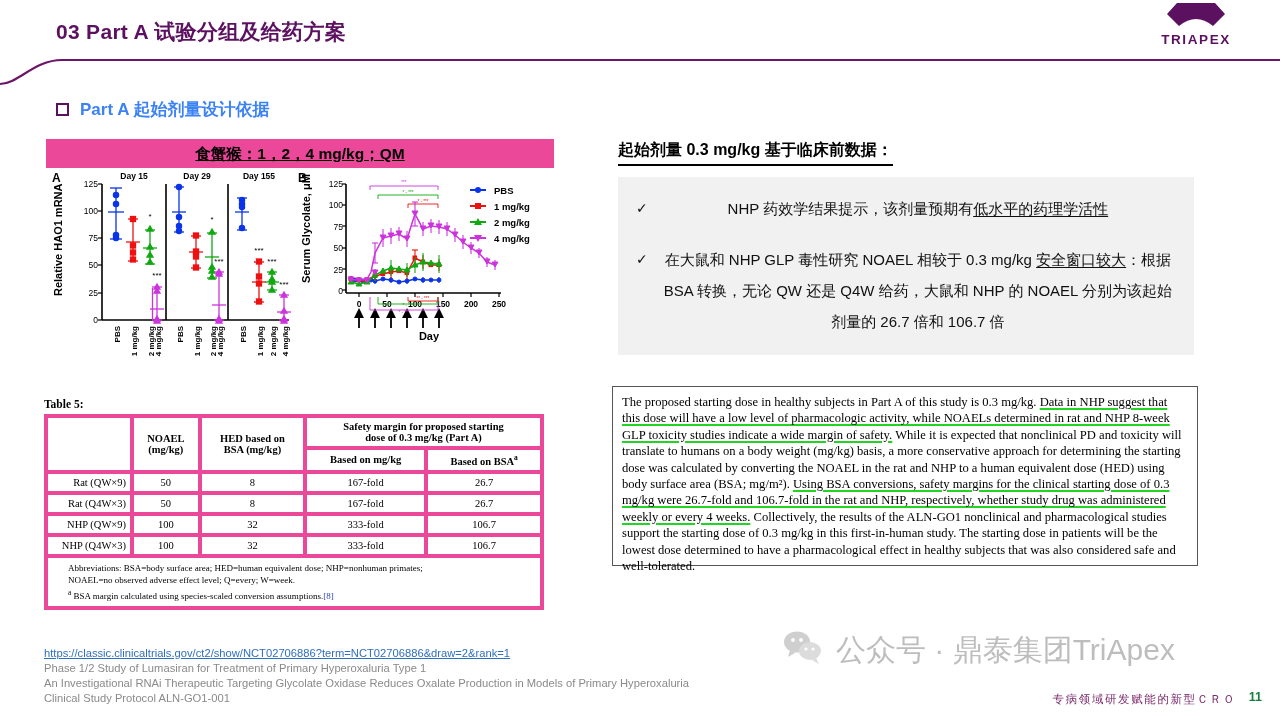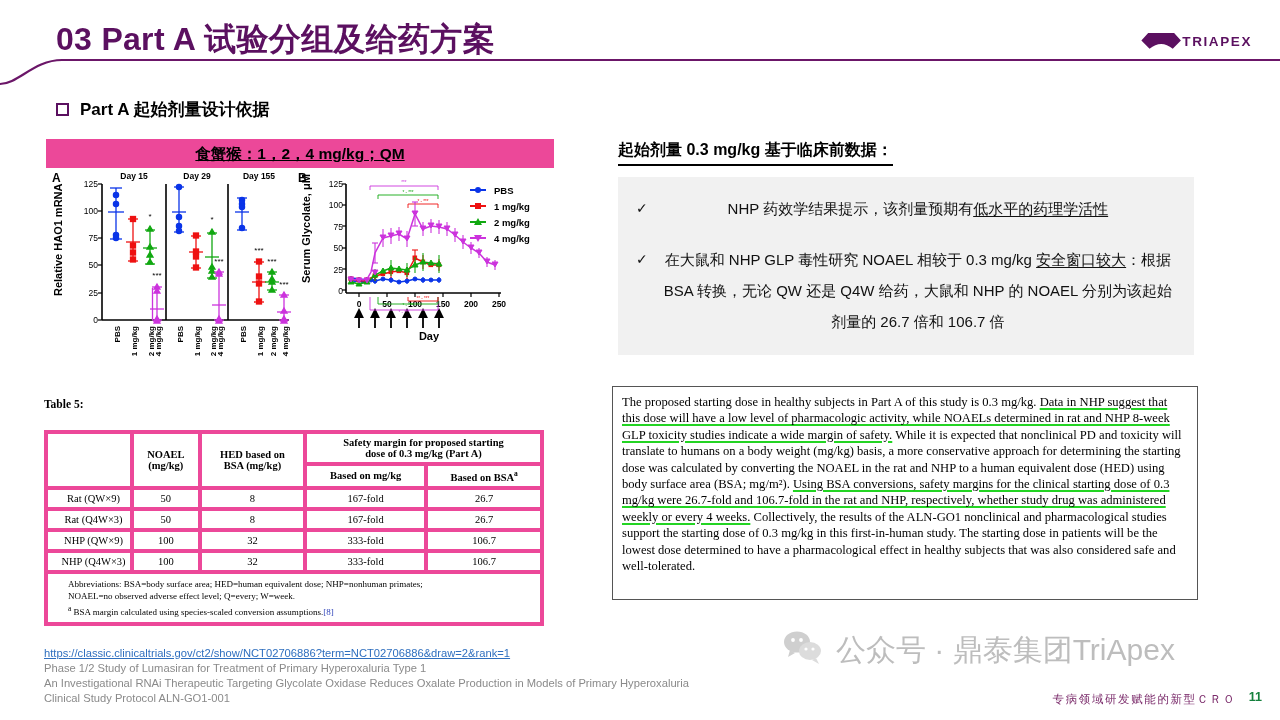"03 Part A 试验分组及给药方案" #slide-title { font-size: 32px -> 21px }
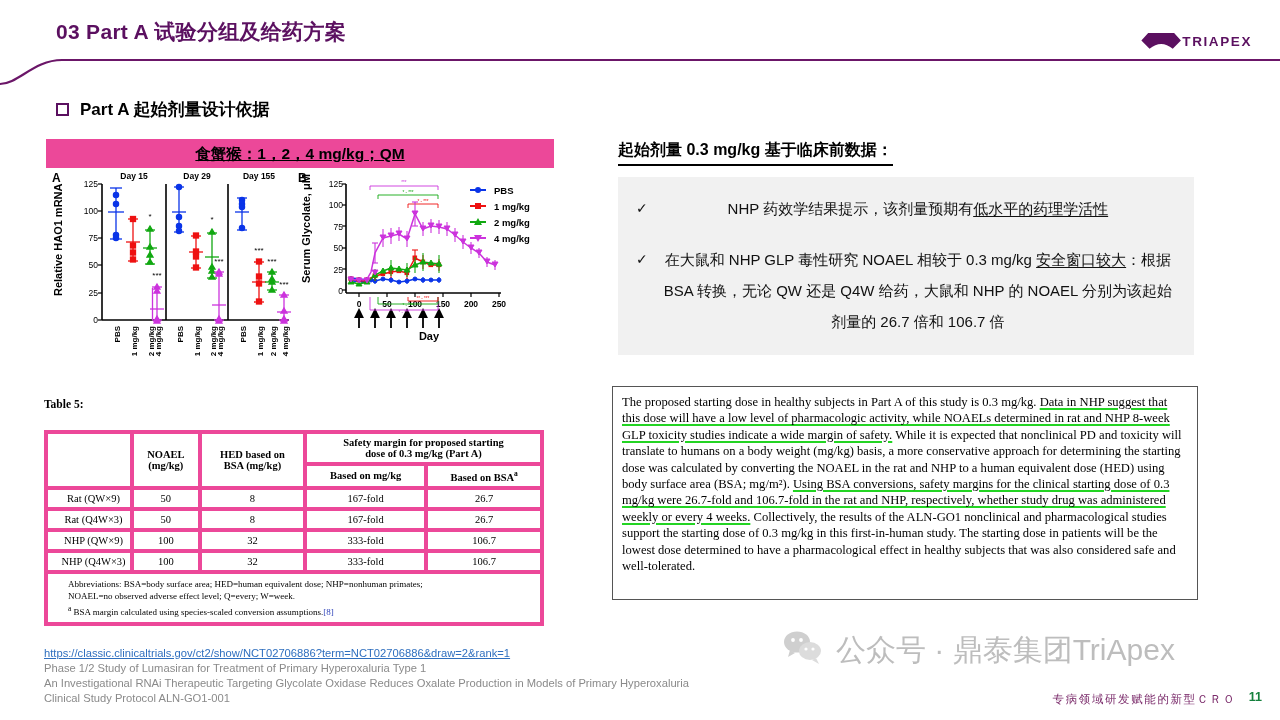"TRIAPEX" #brand-logo { flex-direction: row -> column; top: 14px -> 0 }
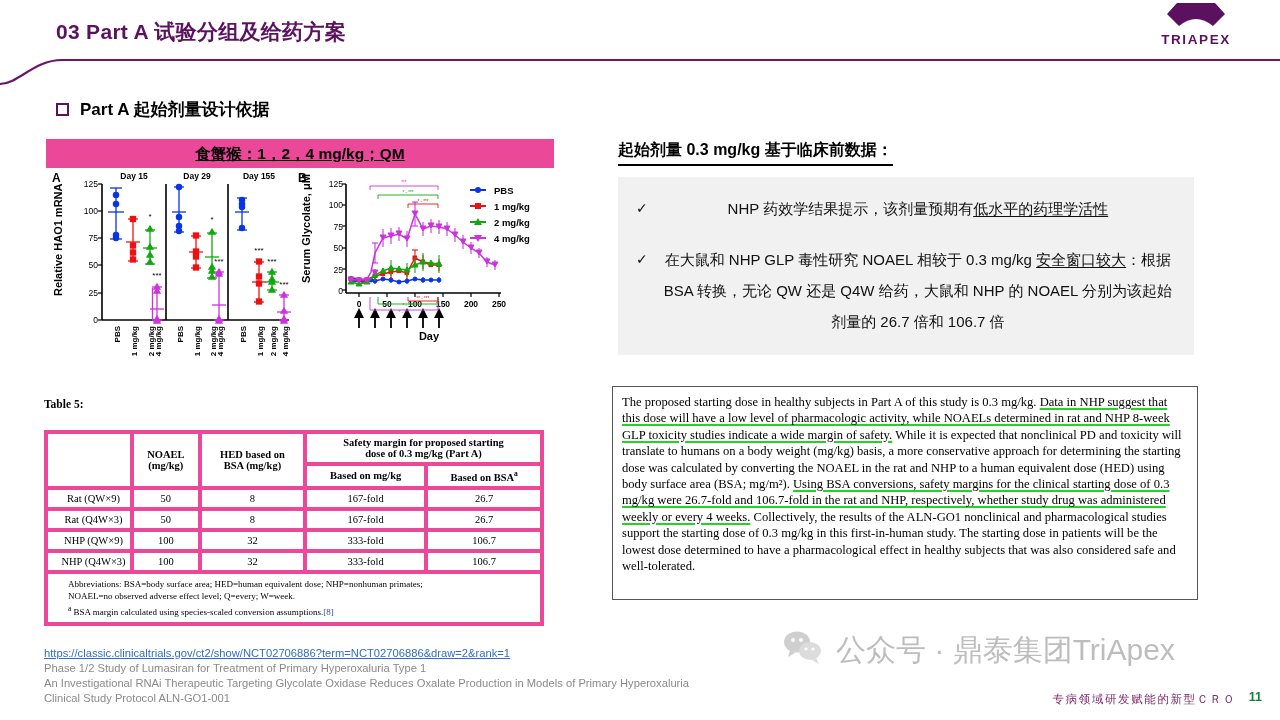"Part A 起始剂量设计依据" #section-heading { color: #000000 -> #3b82f6 }
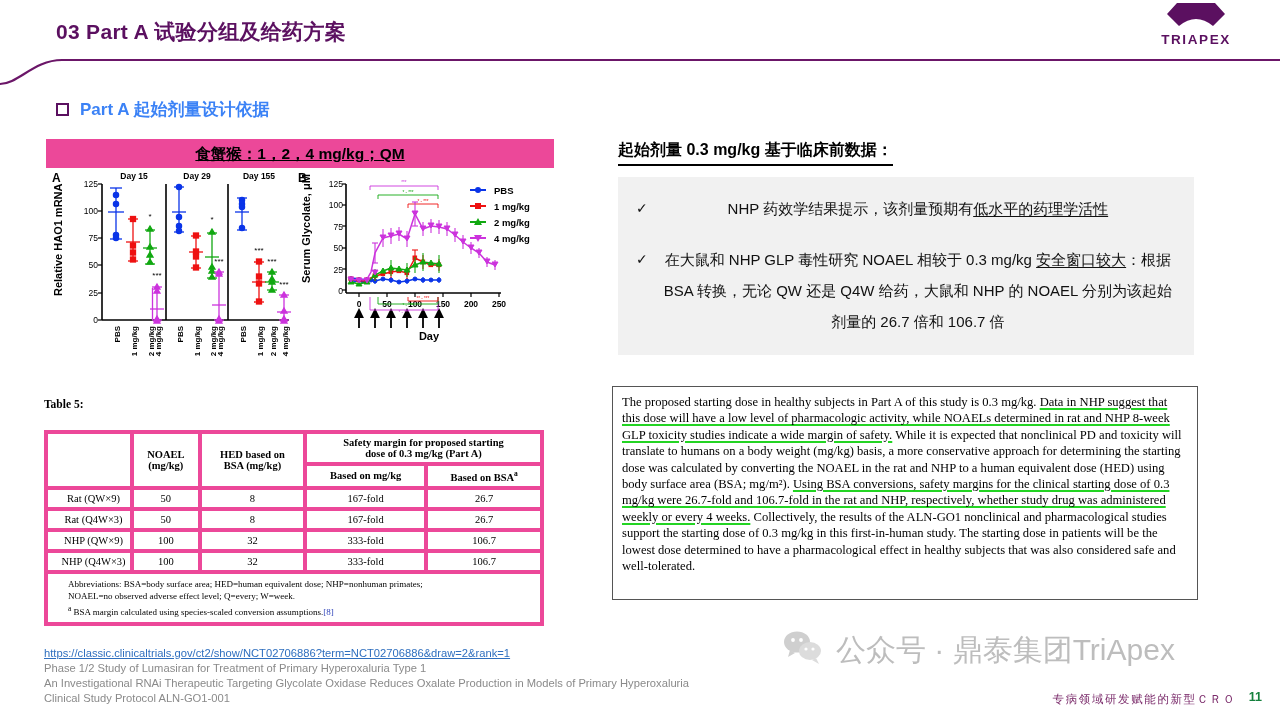"Table 5:" #table-title { margin-bottom: 20px -> 4px }
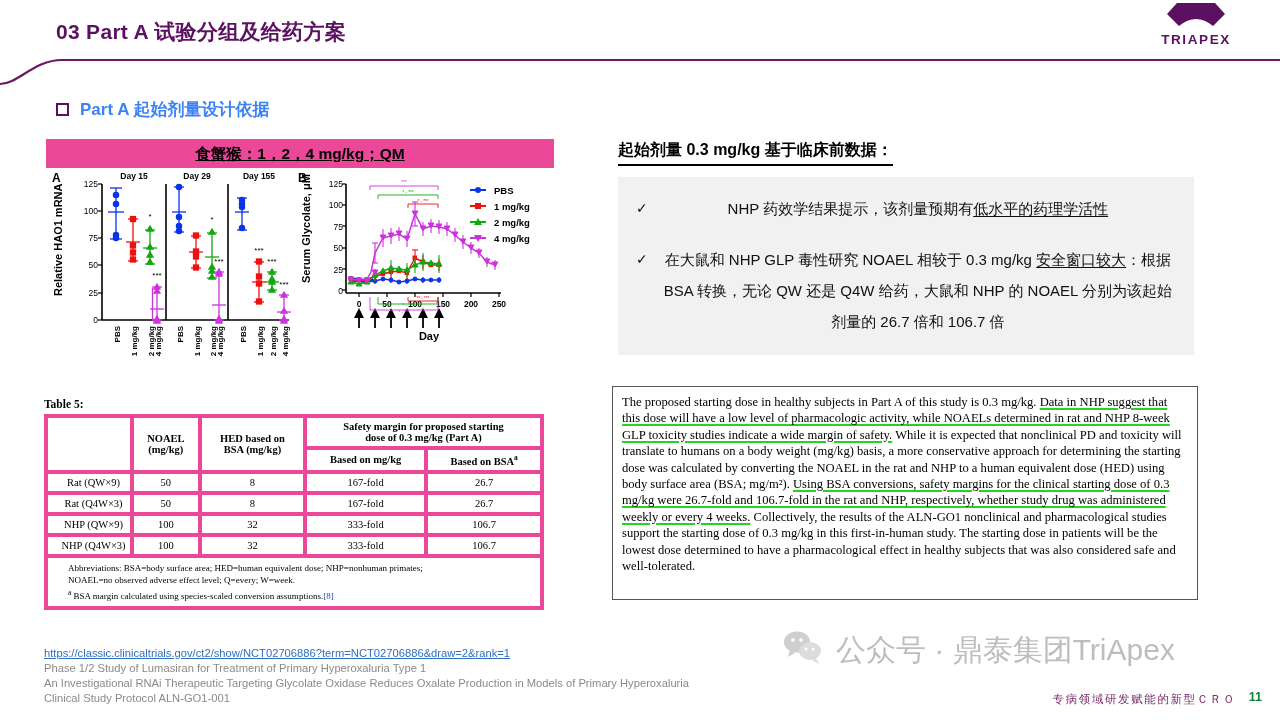"The proposed starting dose in" #para-card { height: 214px -> 180px }
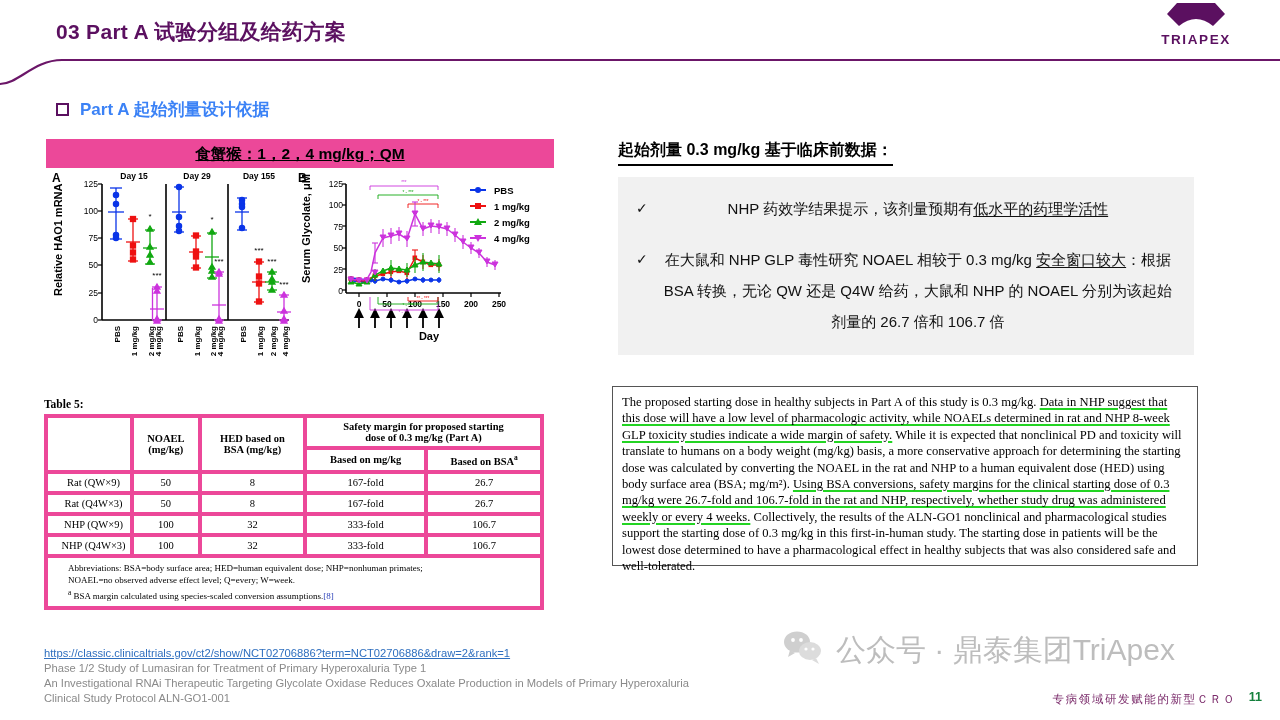"Rat (QW×9)" table.t5 td.rowhdr { text-align: center -> right }
